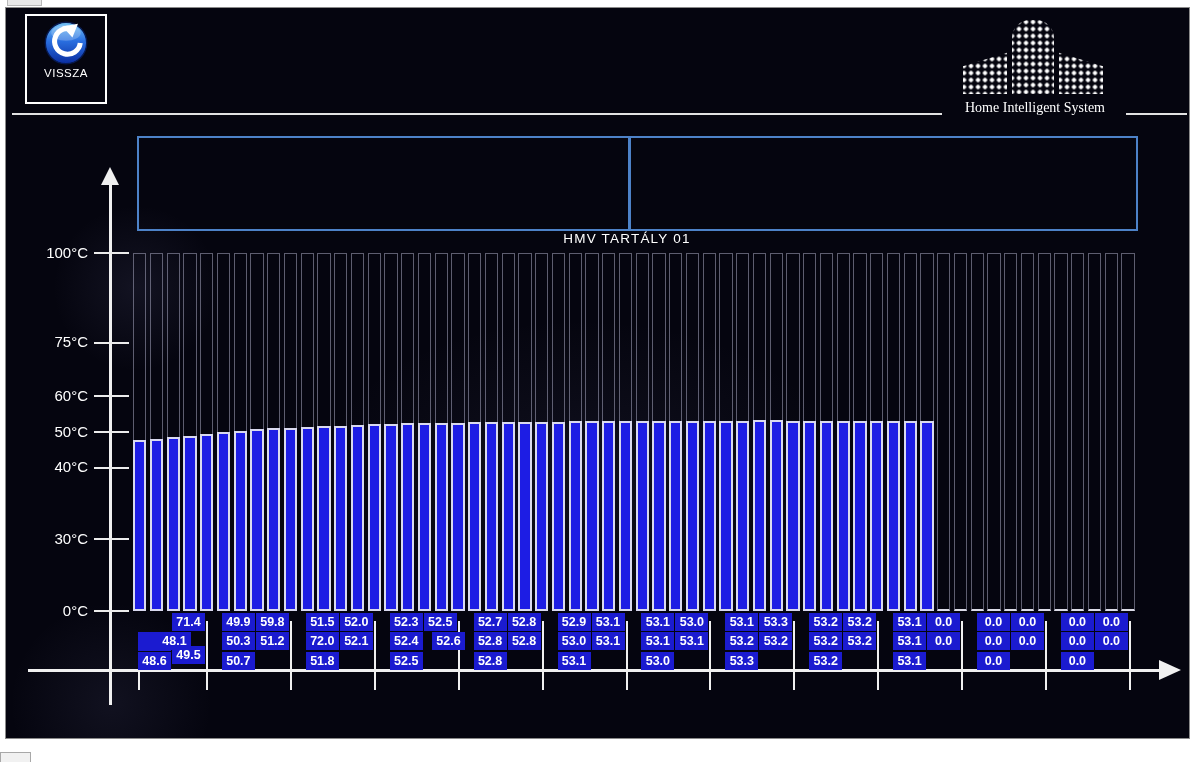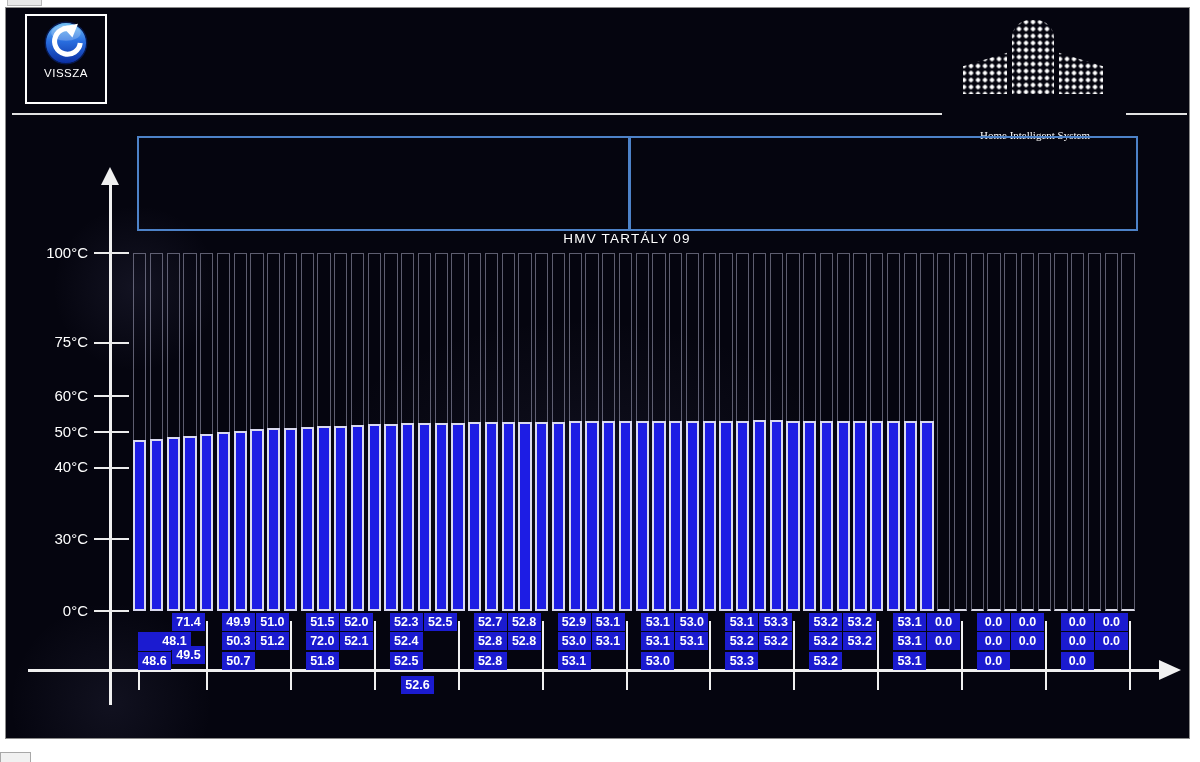"Home Intelligent System" .logo-text { font-size: 11px -> 14px; margin-top: 29px -> none }
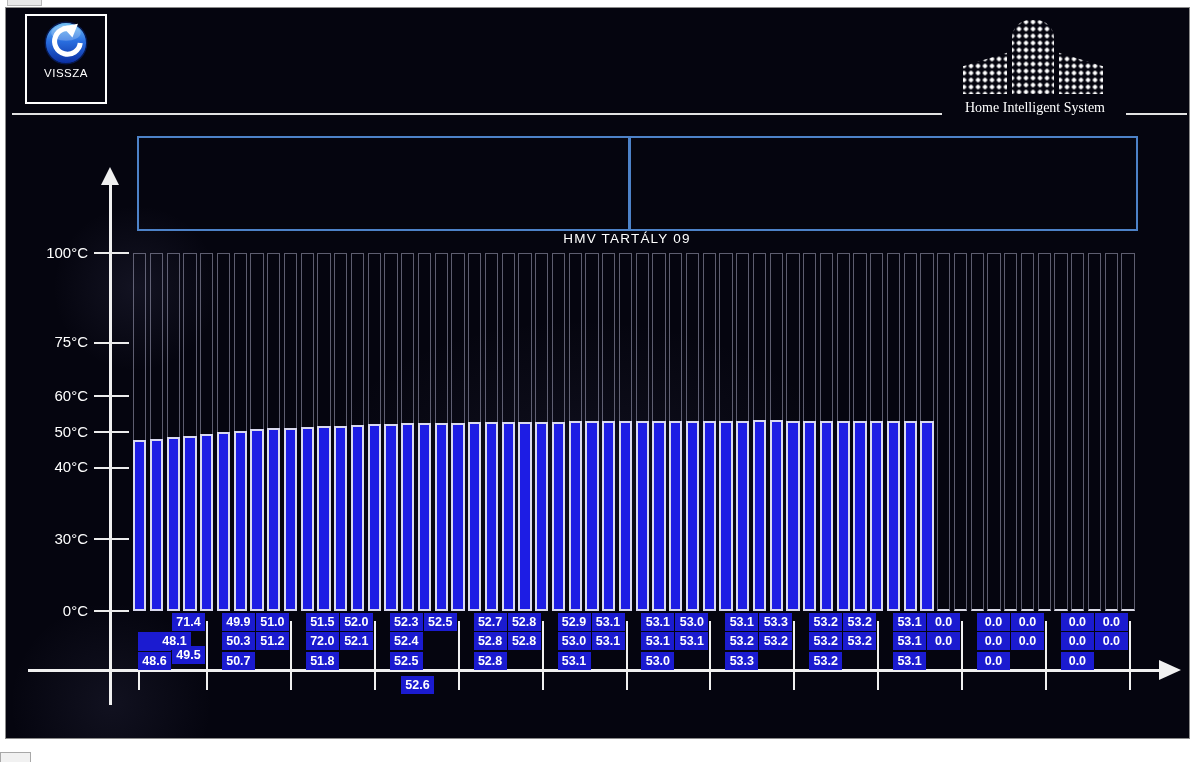"HMV TARTÁLY 09" div.chart-title { text: 09 -> 01 }
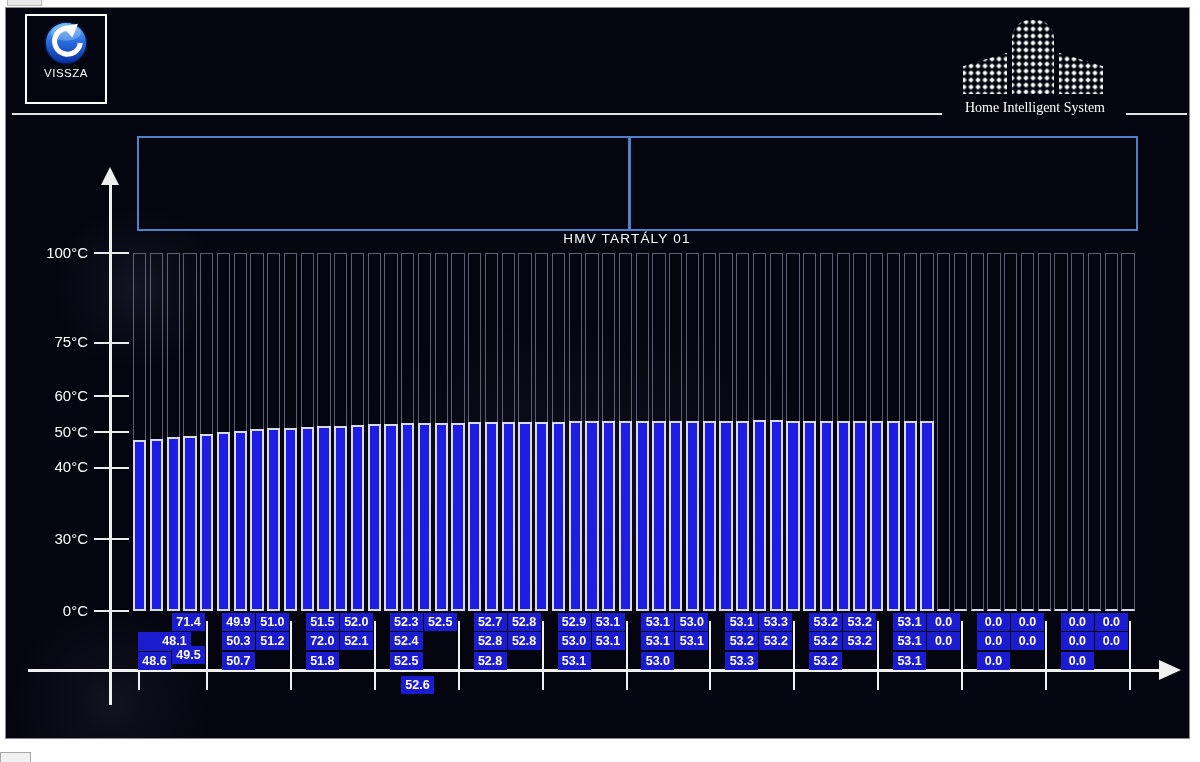"51.0" div.val-label { text: 51.0 -> 59.8 }
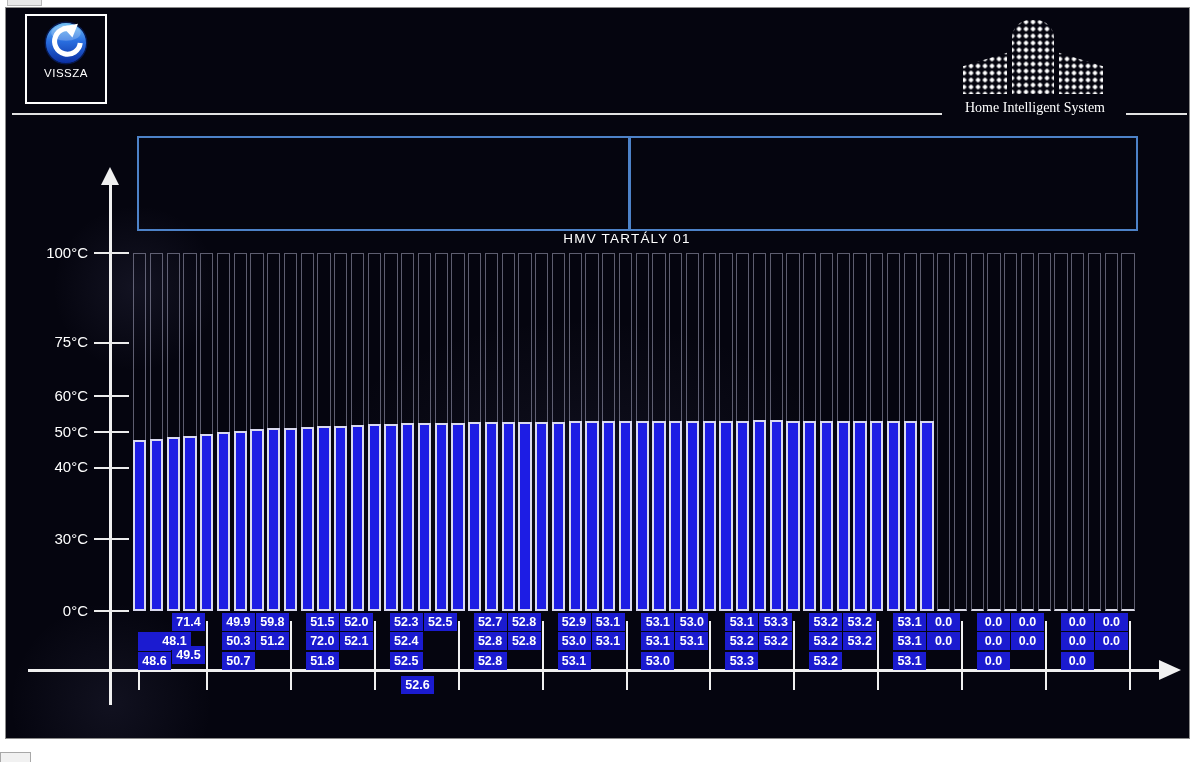"52.6" div.val-label { left: 401px -> 432px; margin-top: 44px -> none }
